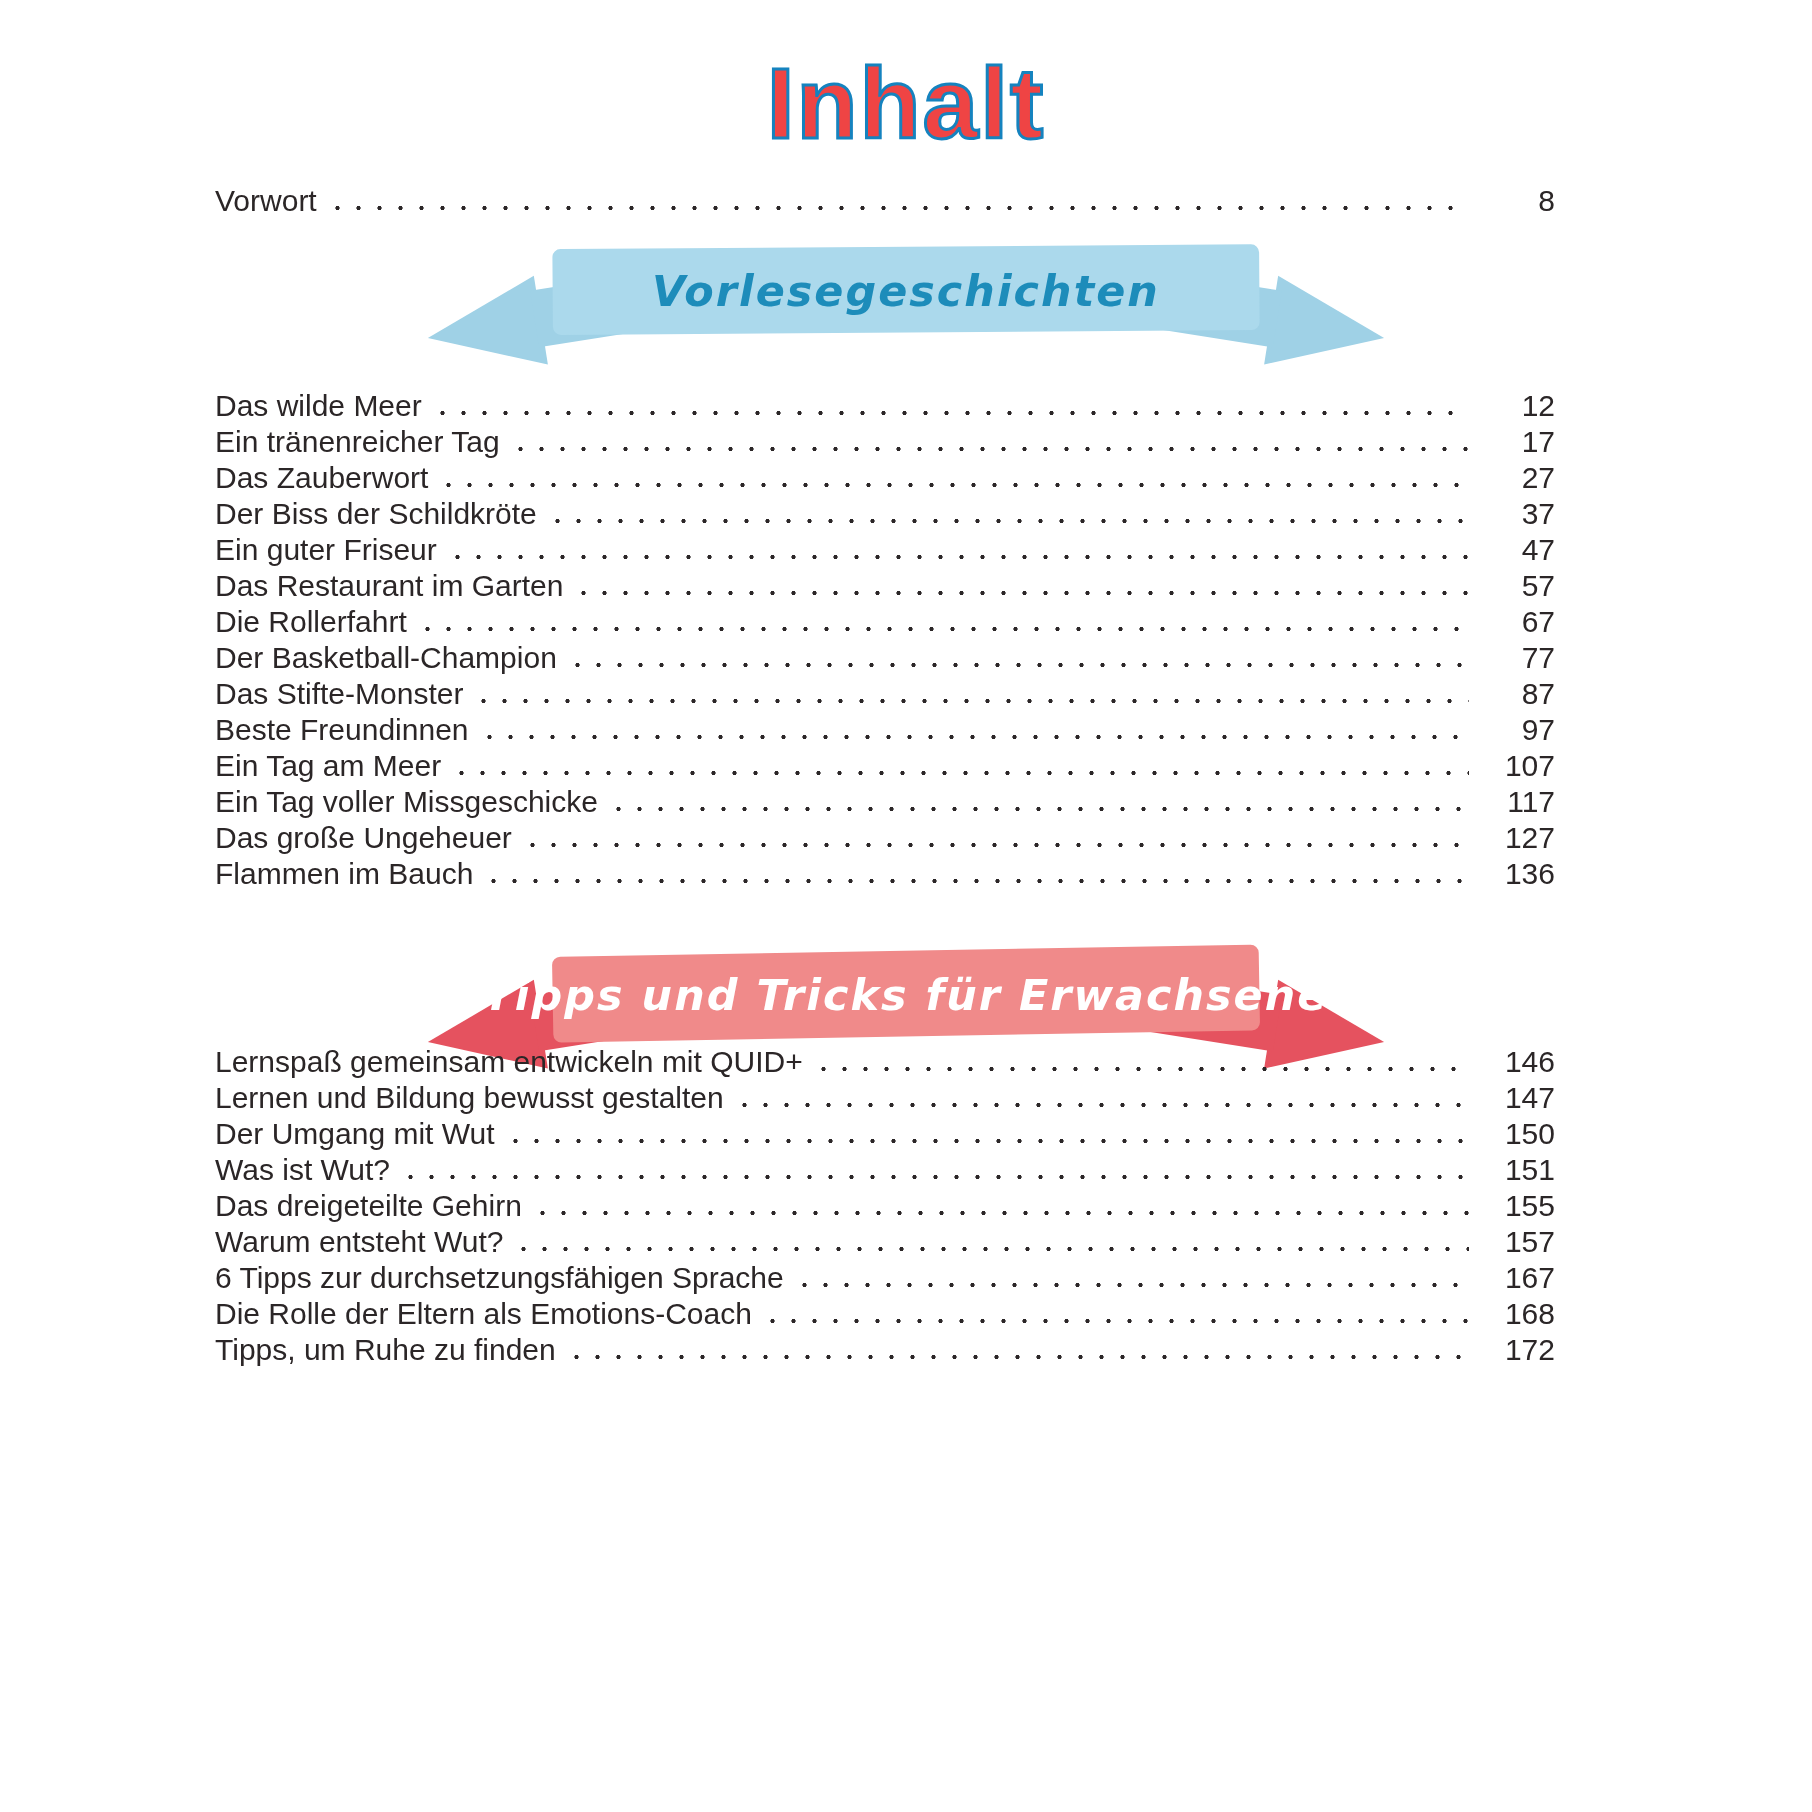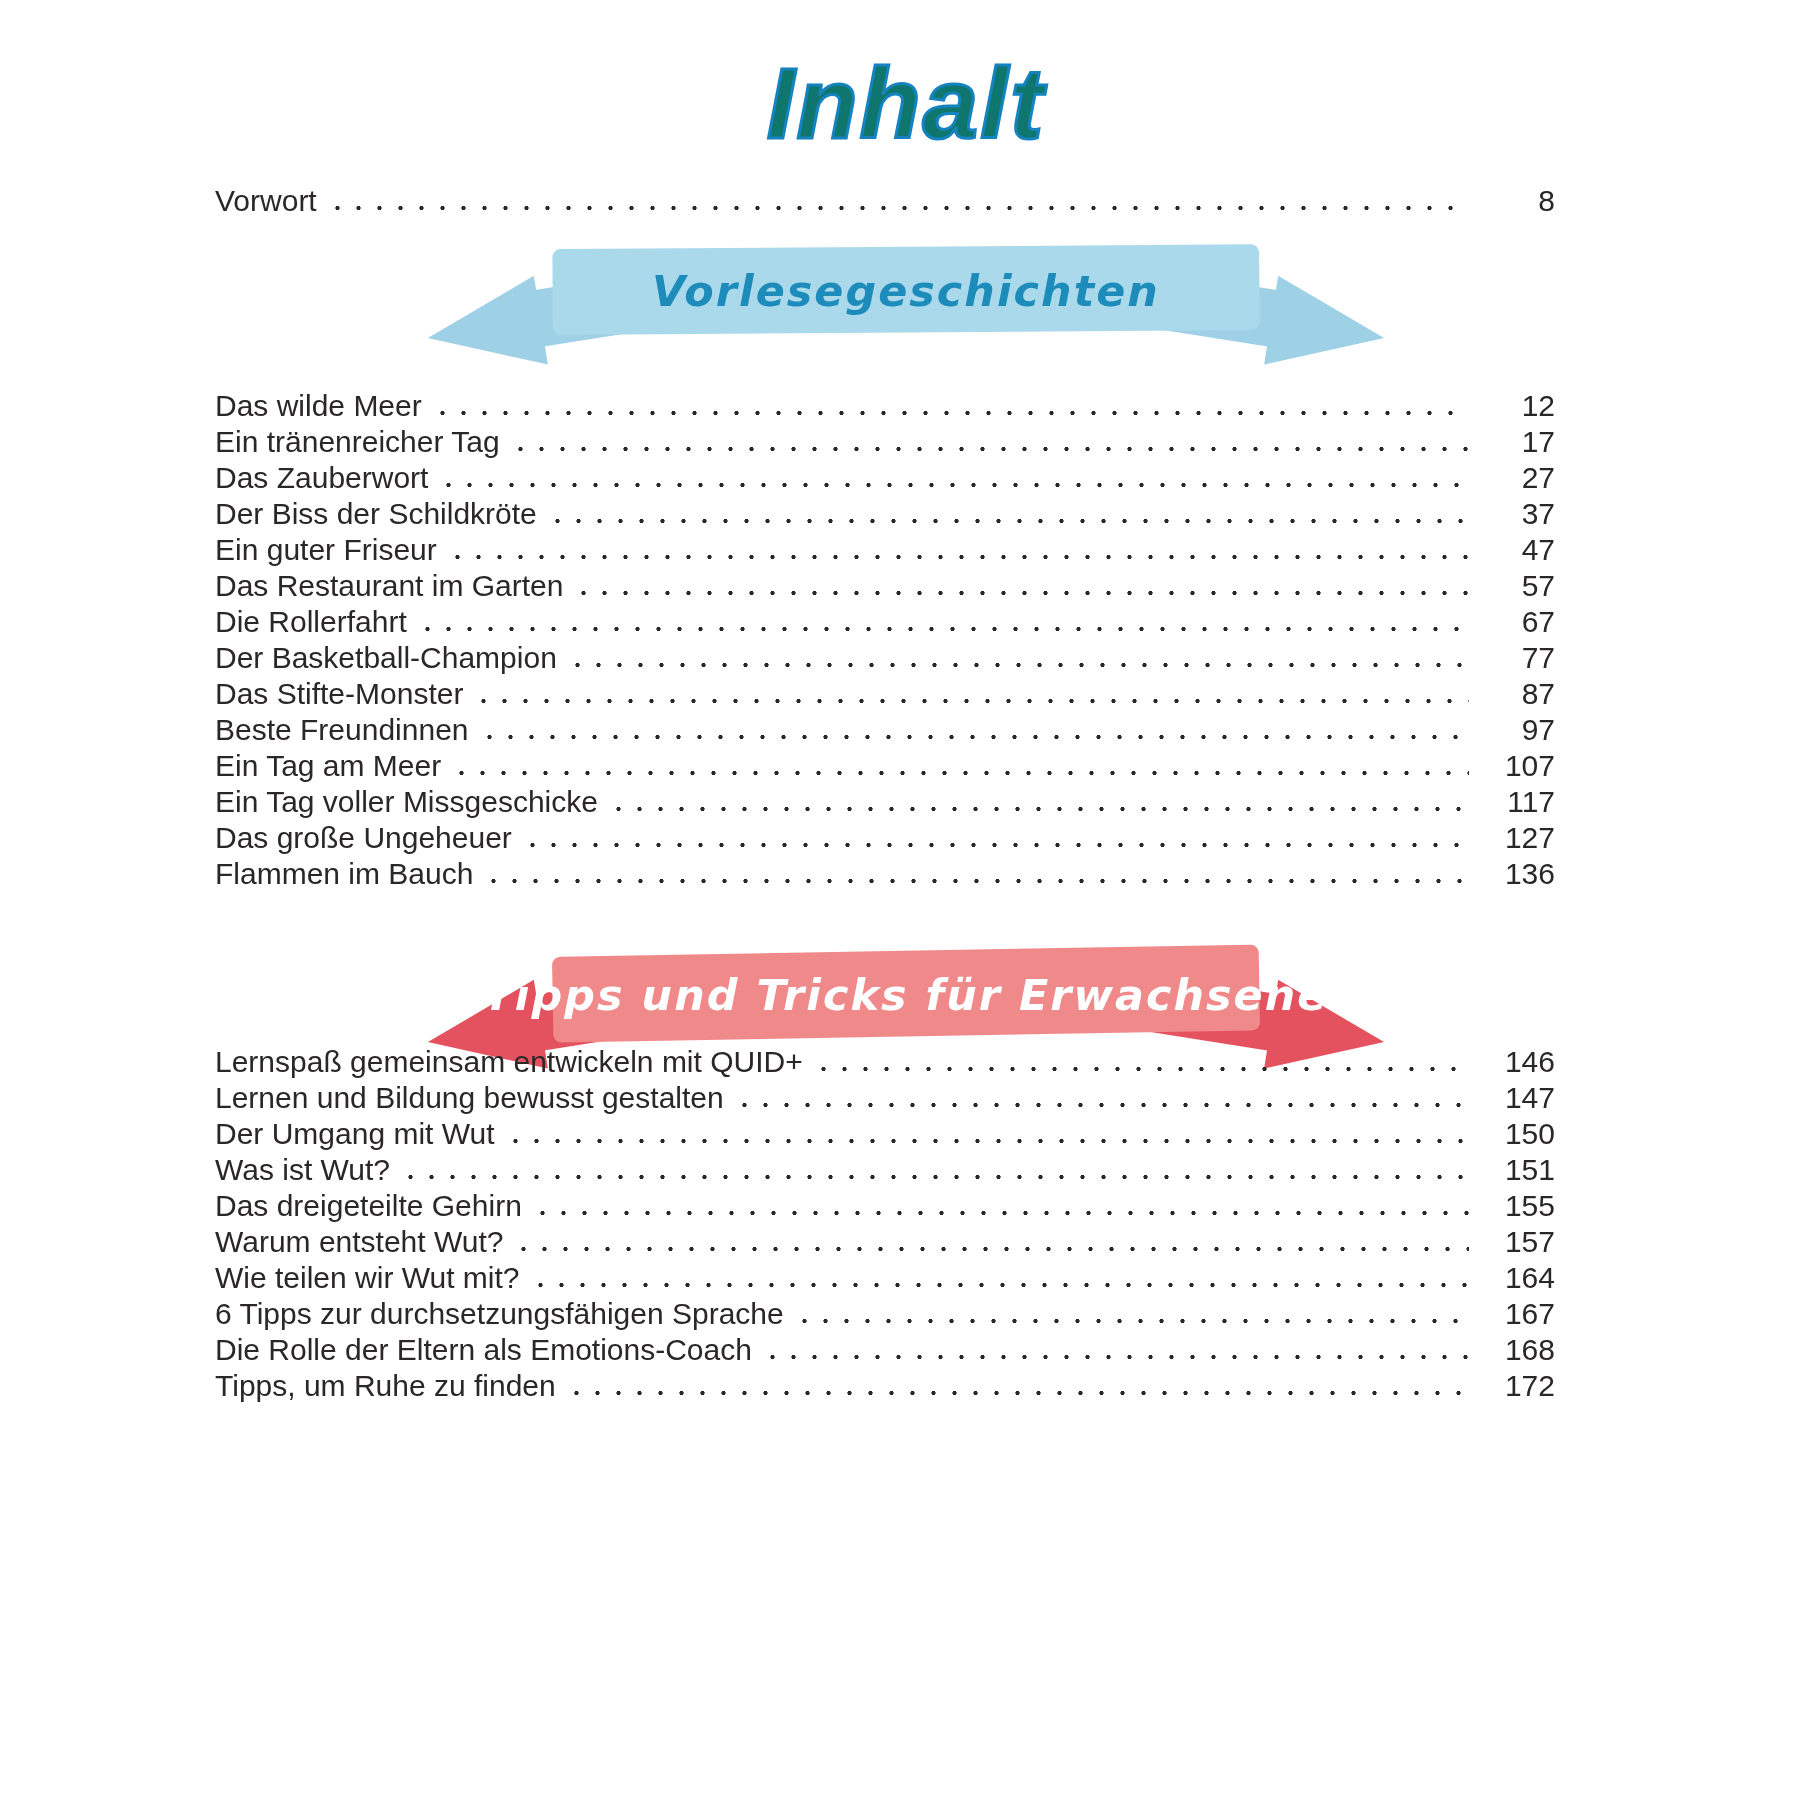"Inhalt" .page-title { color: #0f766e -> #ef4444; font-style: italic -> none }
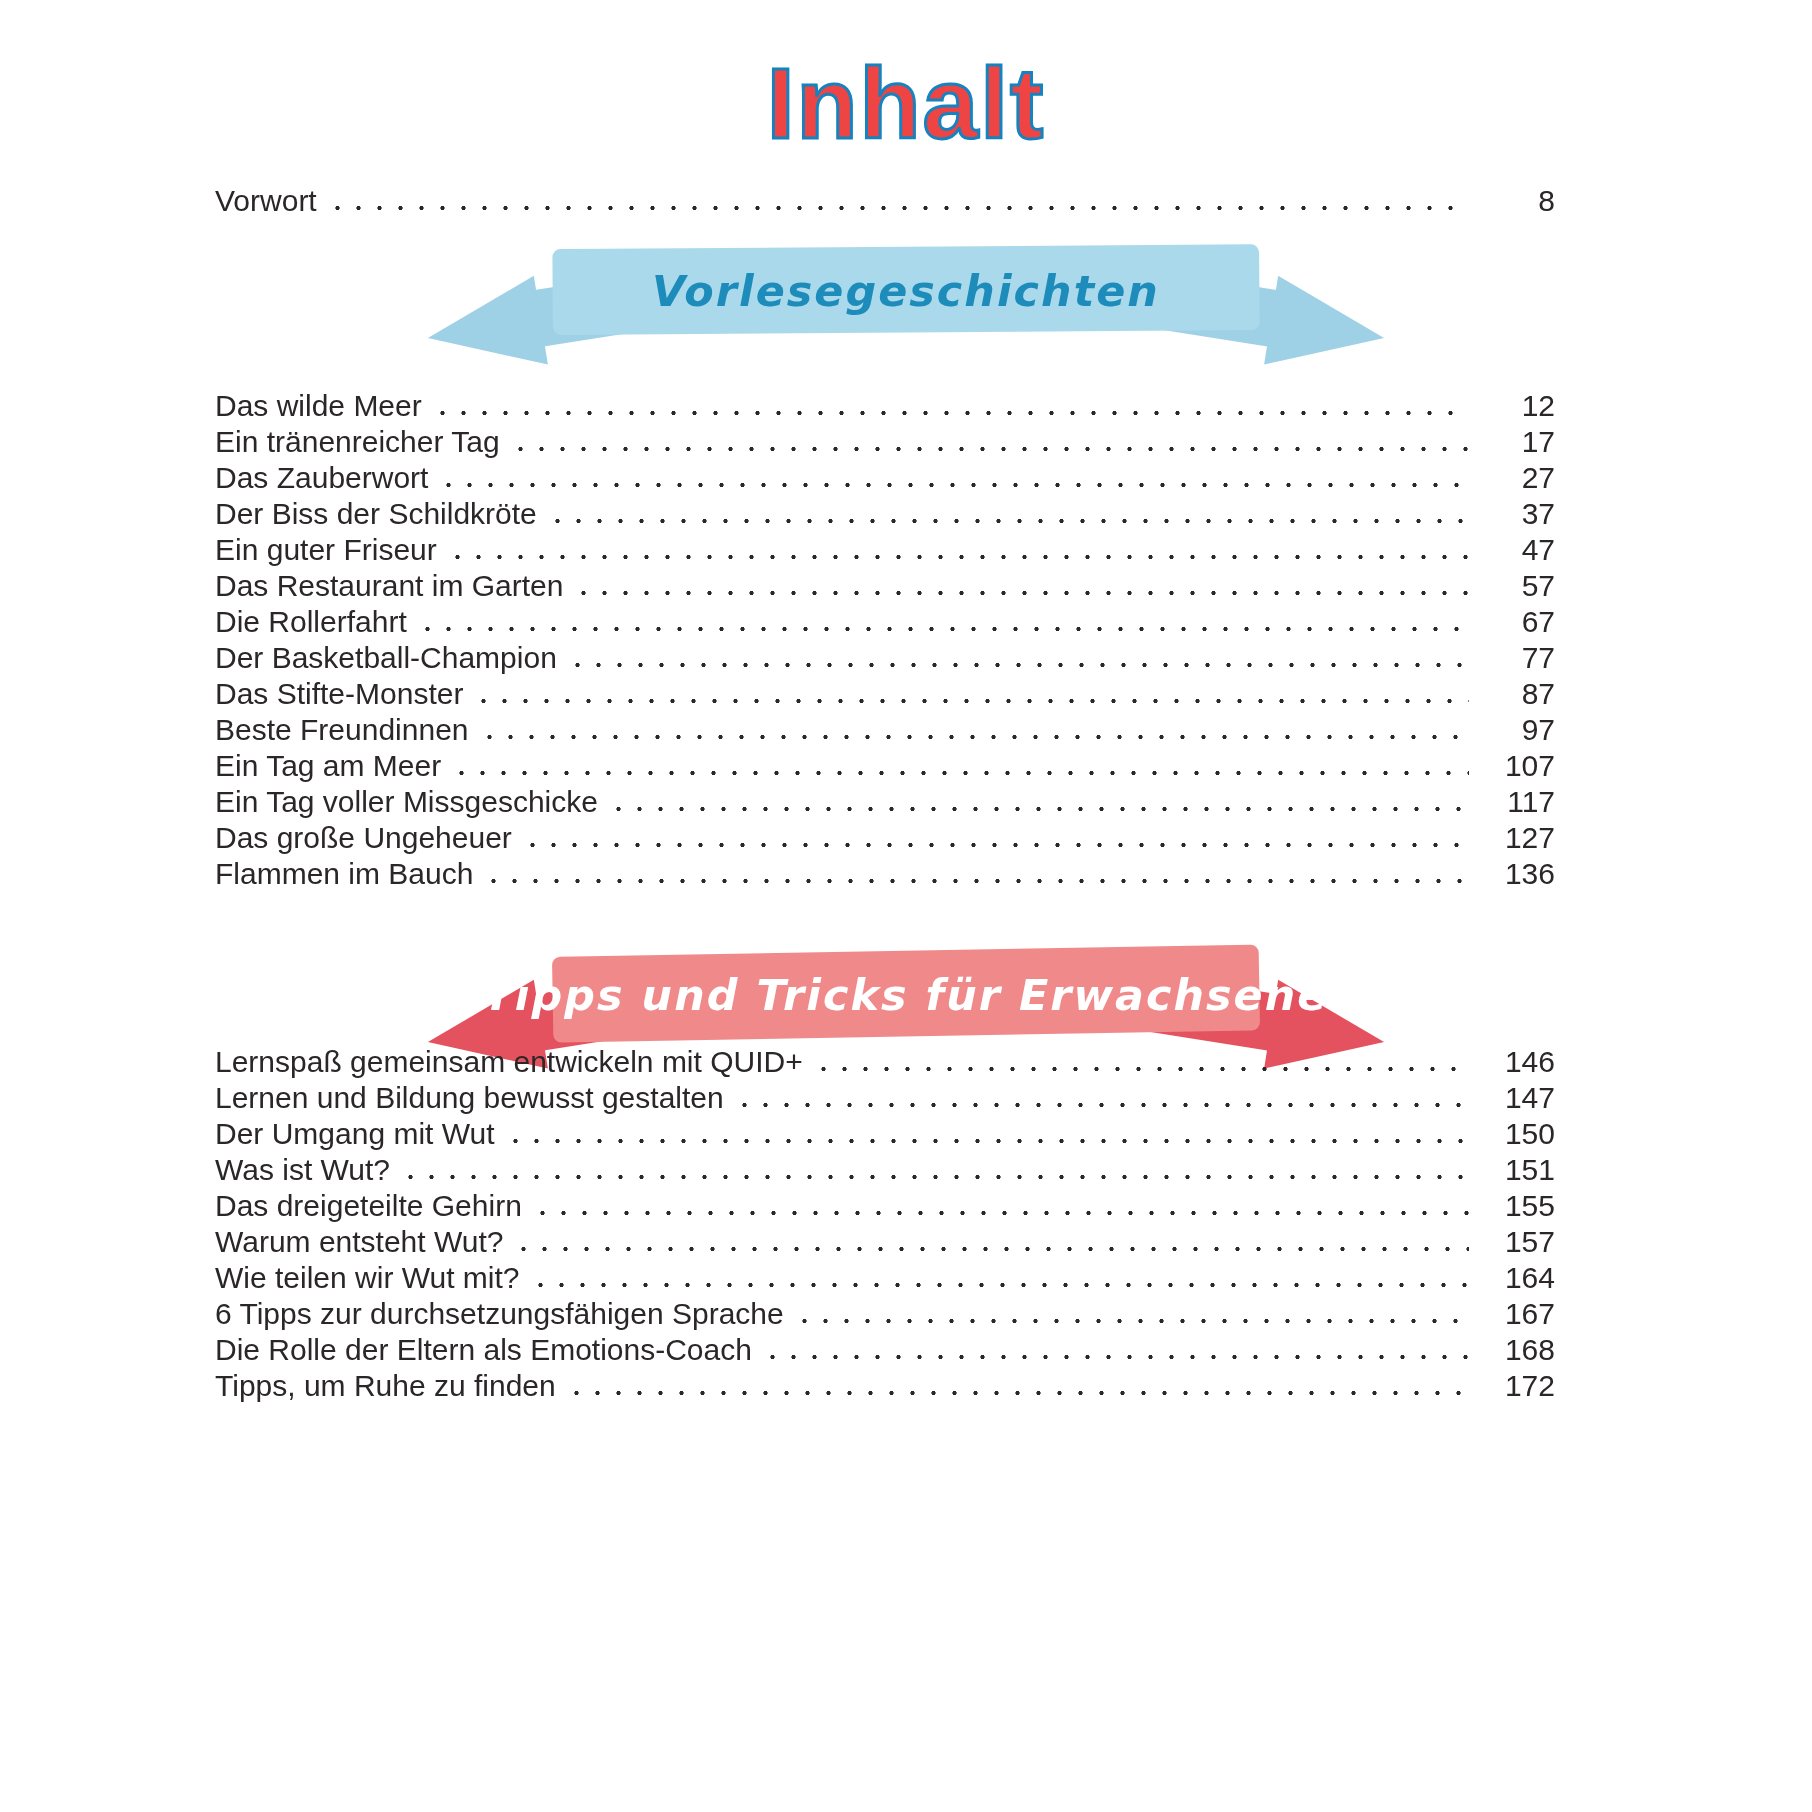"Wie teilen wir Wut mit?" div.toc-row { html: <div> <span>Wie teilen wir Wut mit?</span> <span></span> <span>164</span> </div> -> none }
